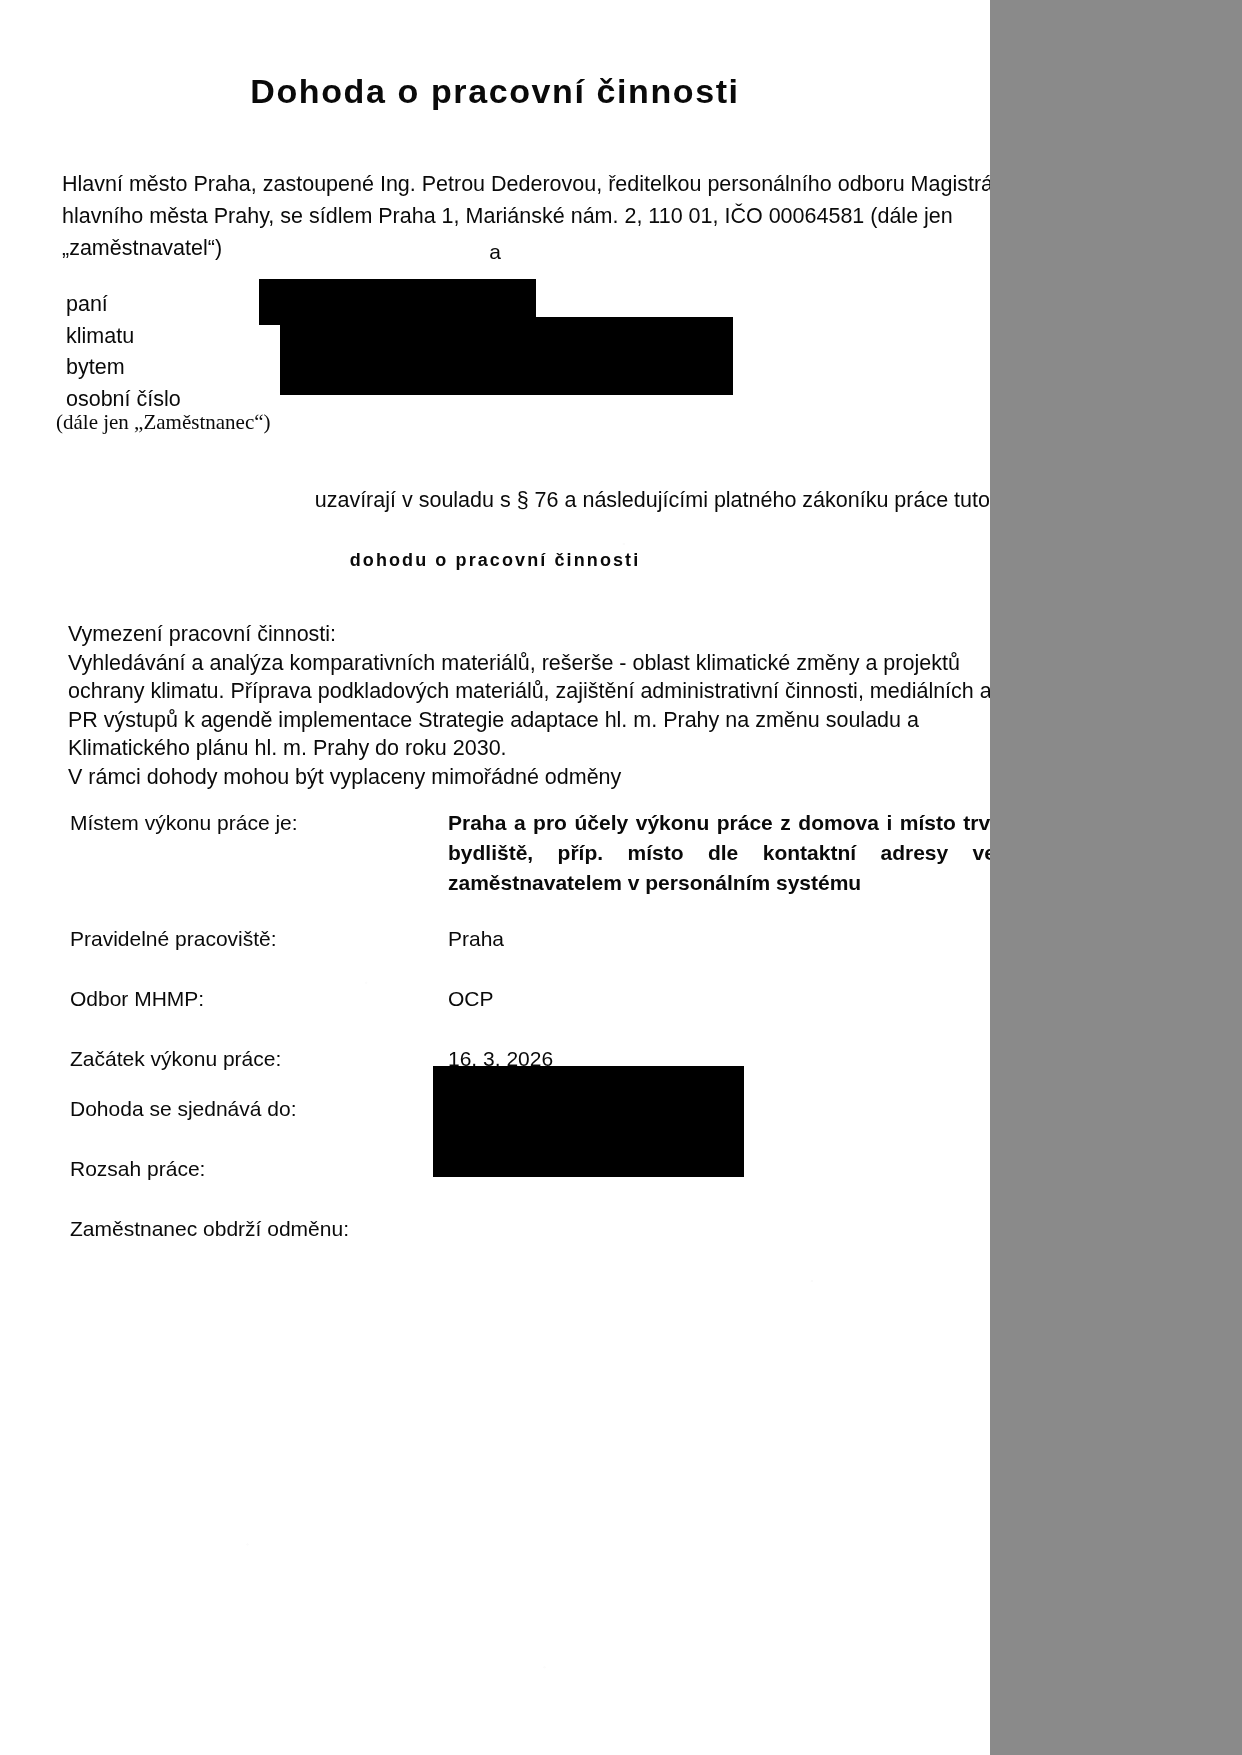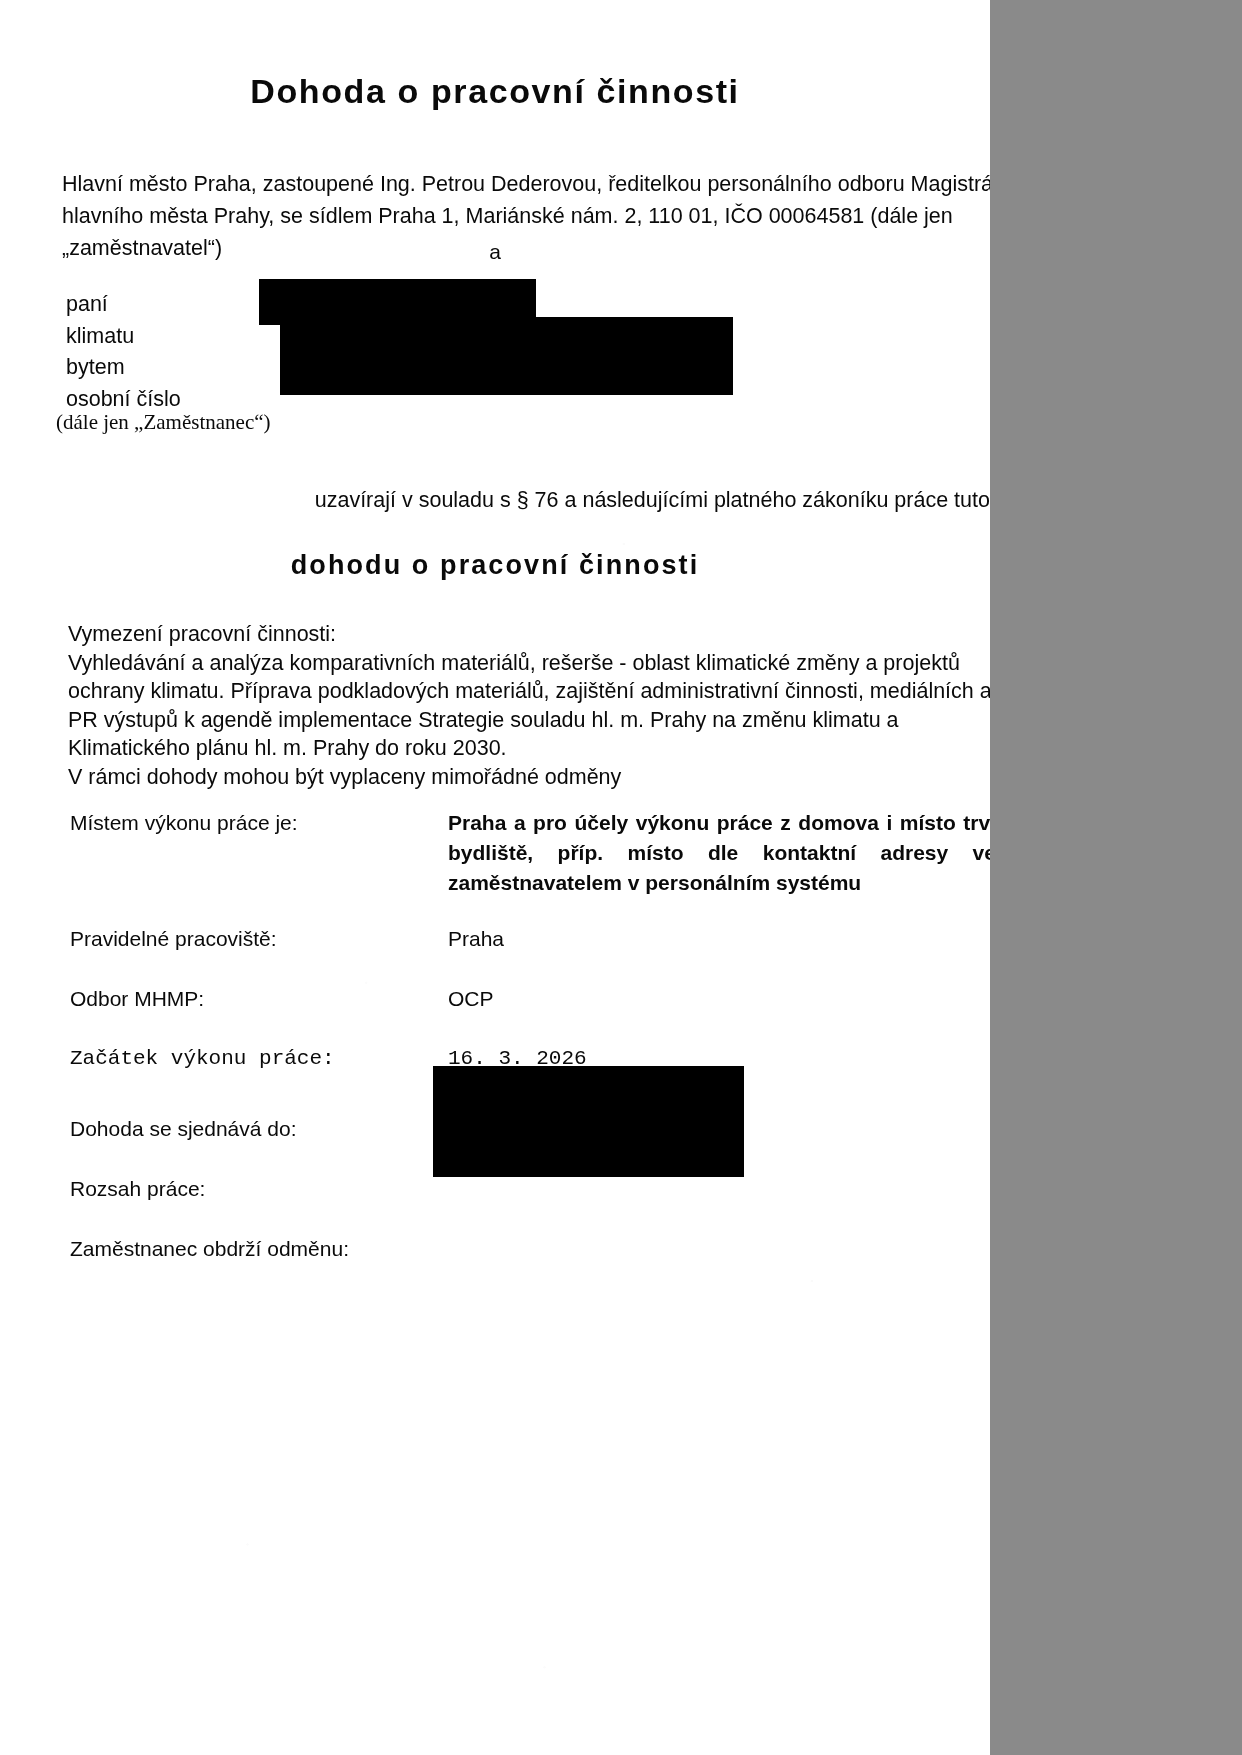"dohodu o pracovní činnosti" .subtitle { font-size: 27px -> 18px }
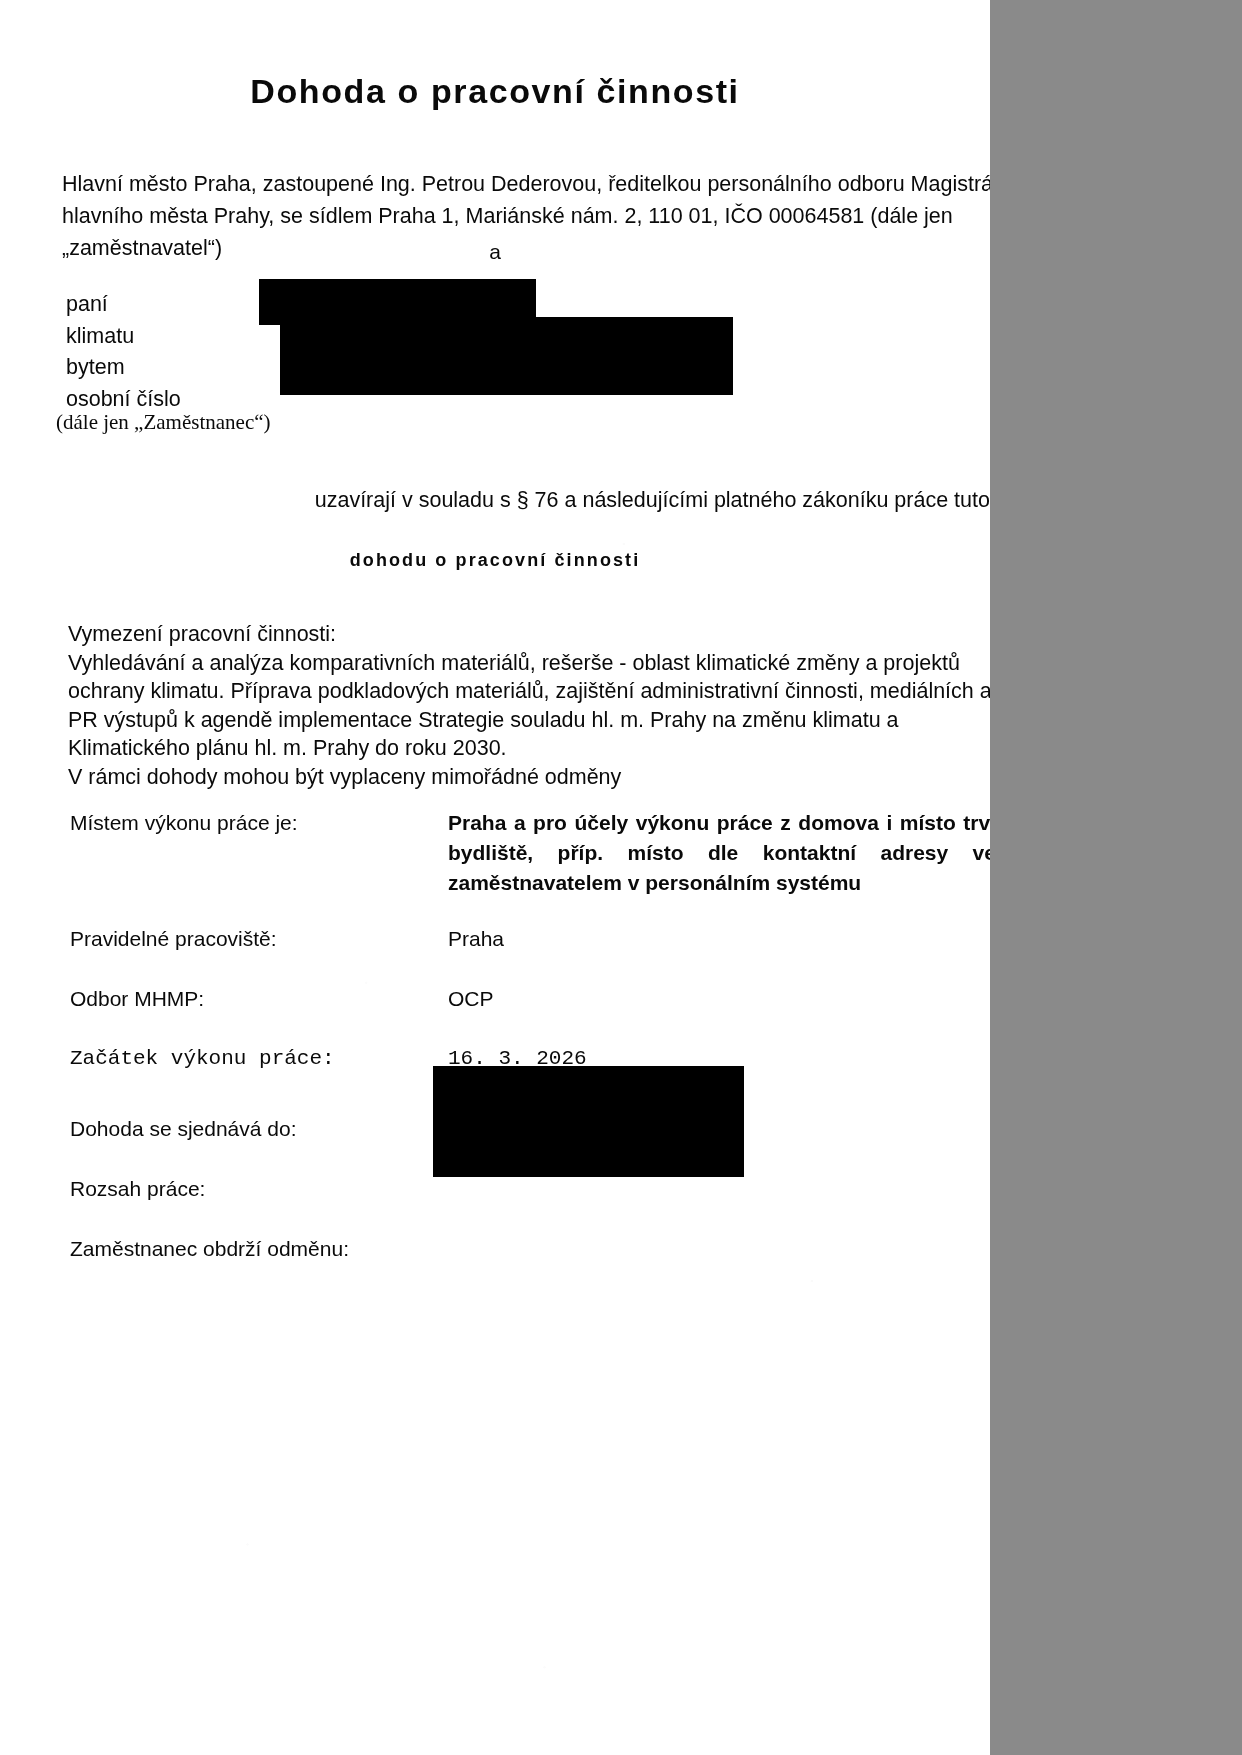"PR výstupů k agendě implementace" span.ln { text: souladu hl. m. Prahy na změnu klimatu -> adaptace hl. m. Prahy na změnu souladu }
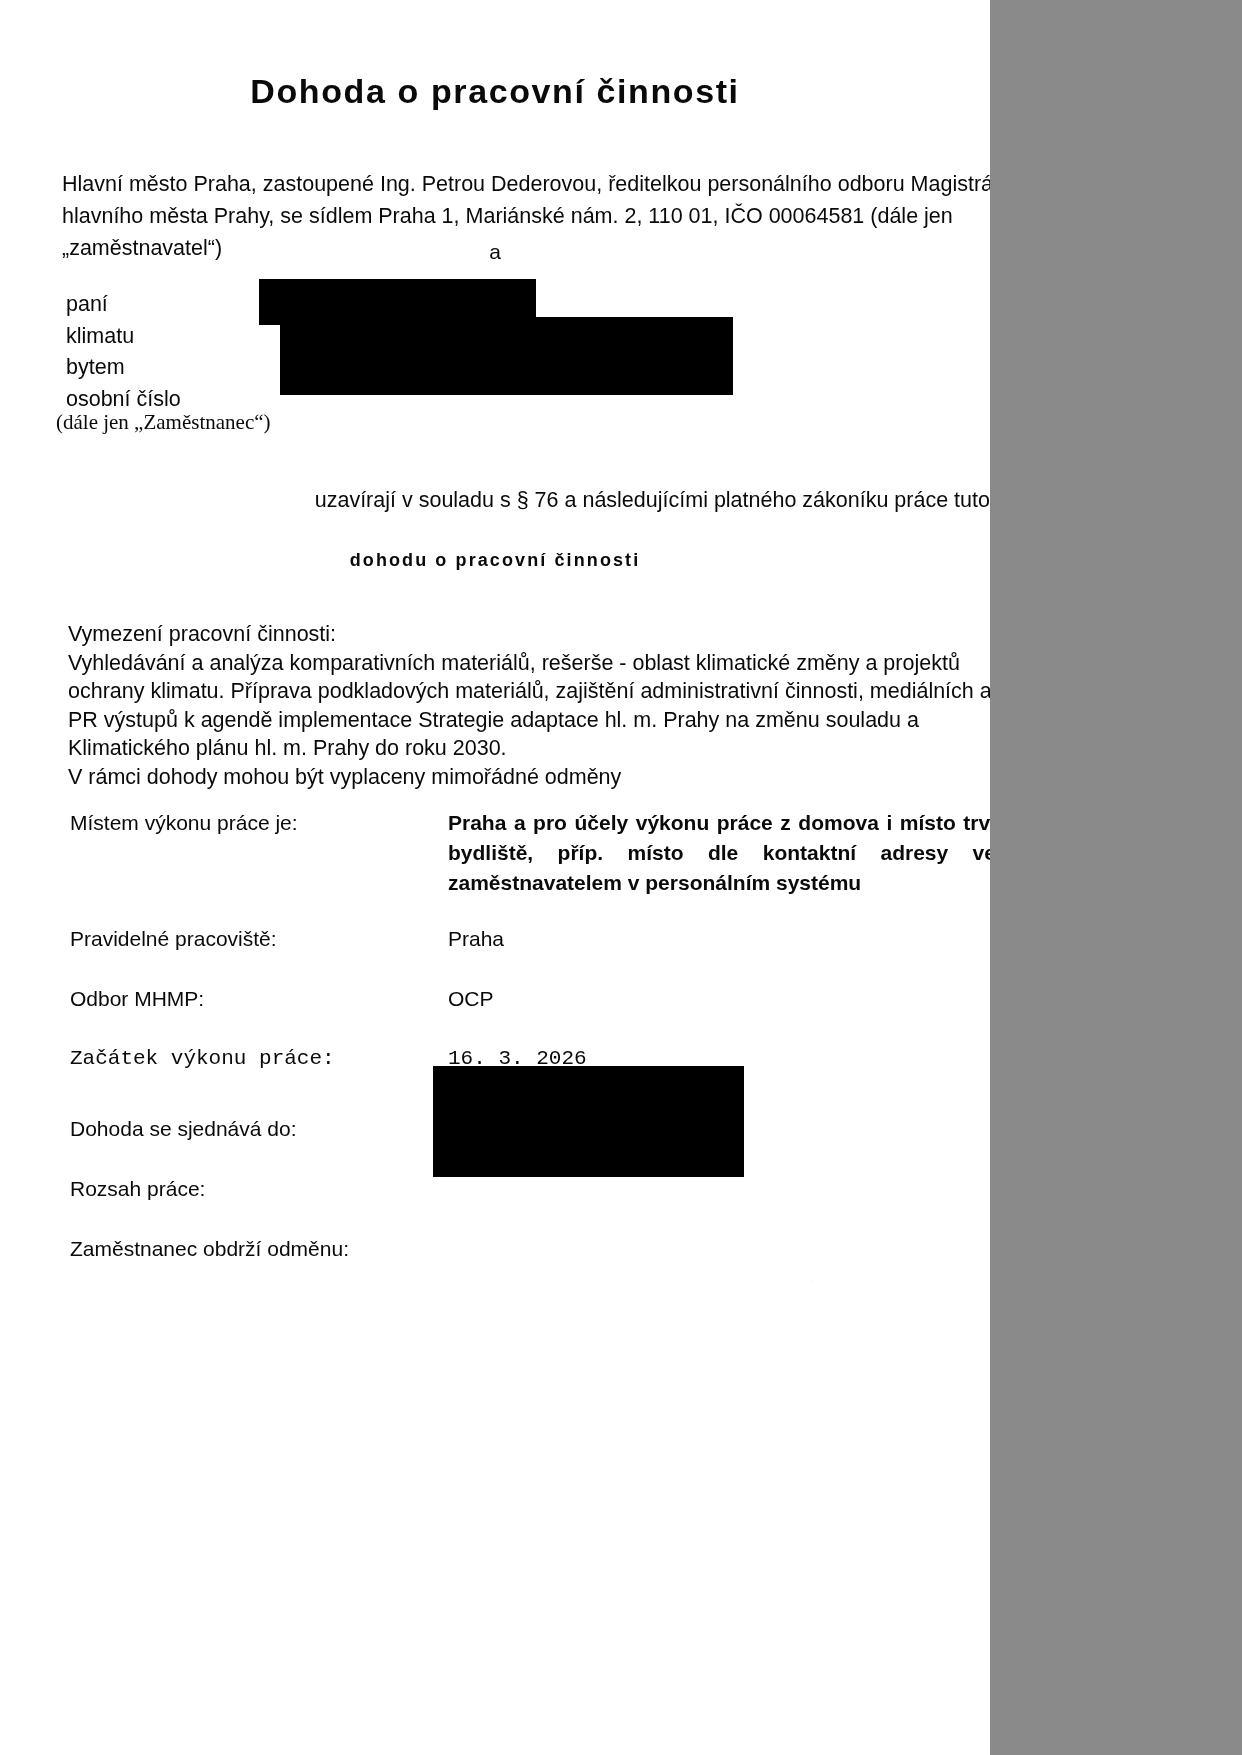"Začátek výkonu práce:" #row-start-date { font-family: Liberation Mono, monospace -> none; margin-bottom: 40px -> 20px }
